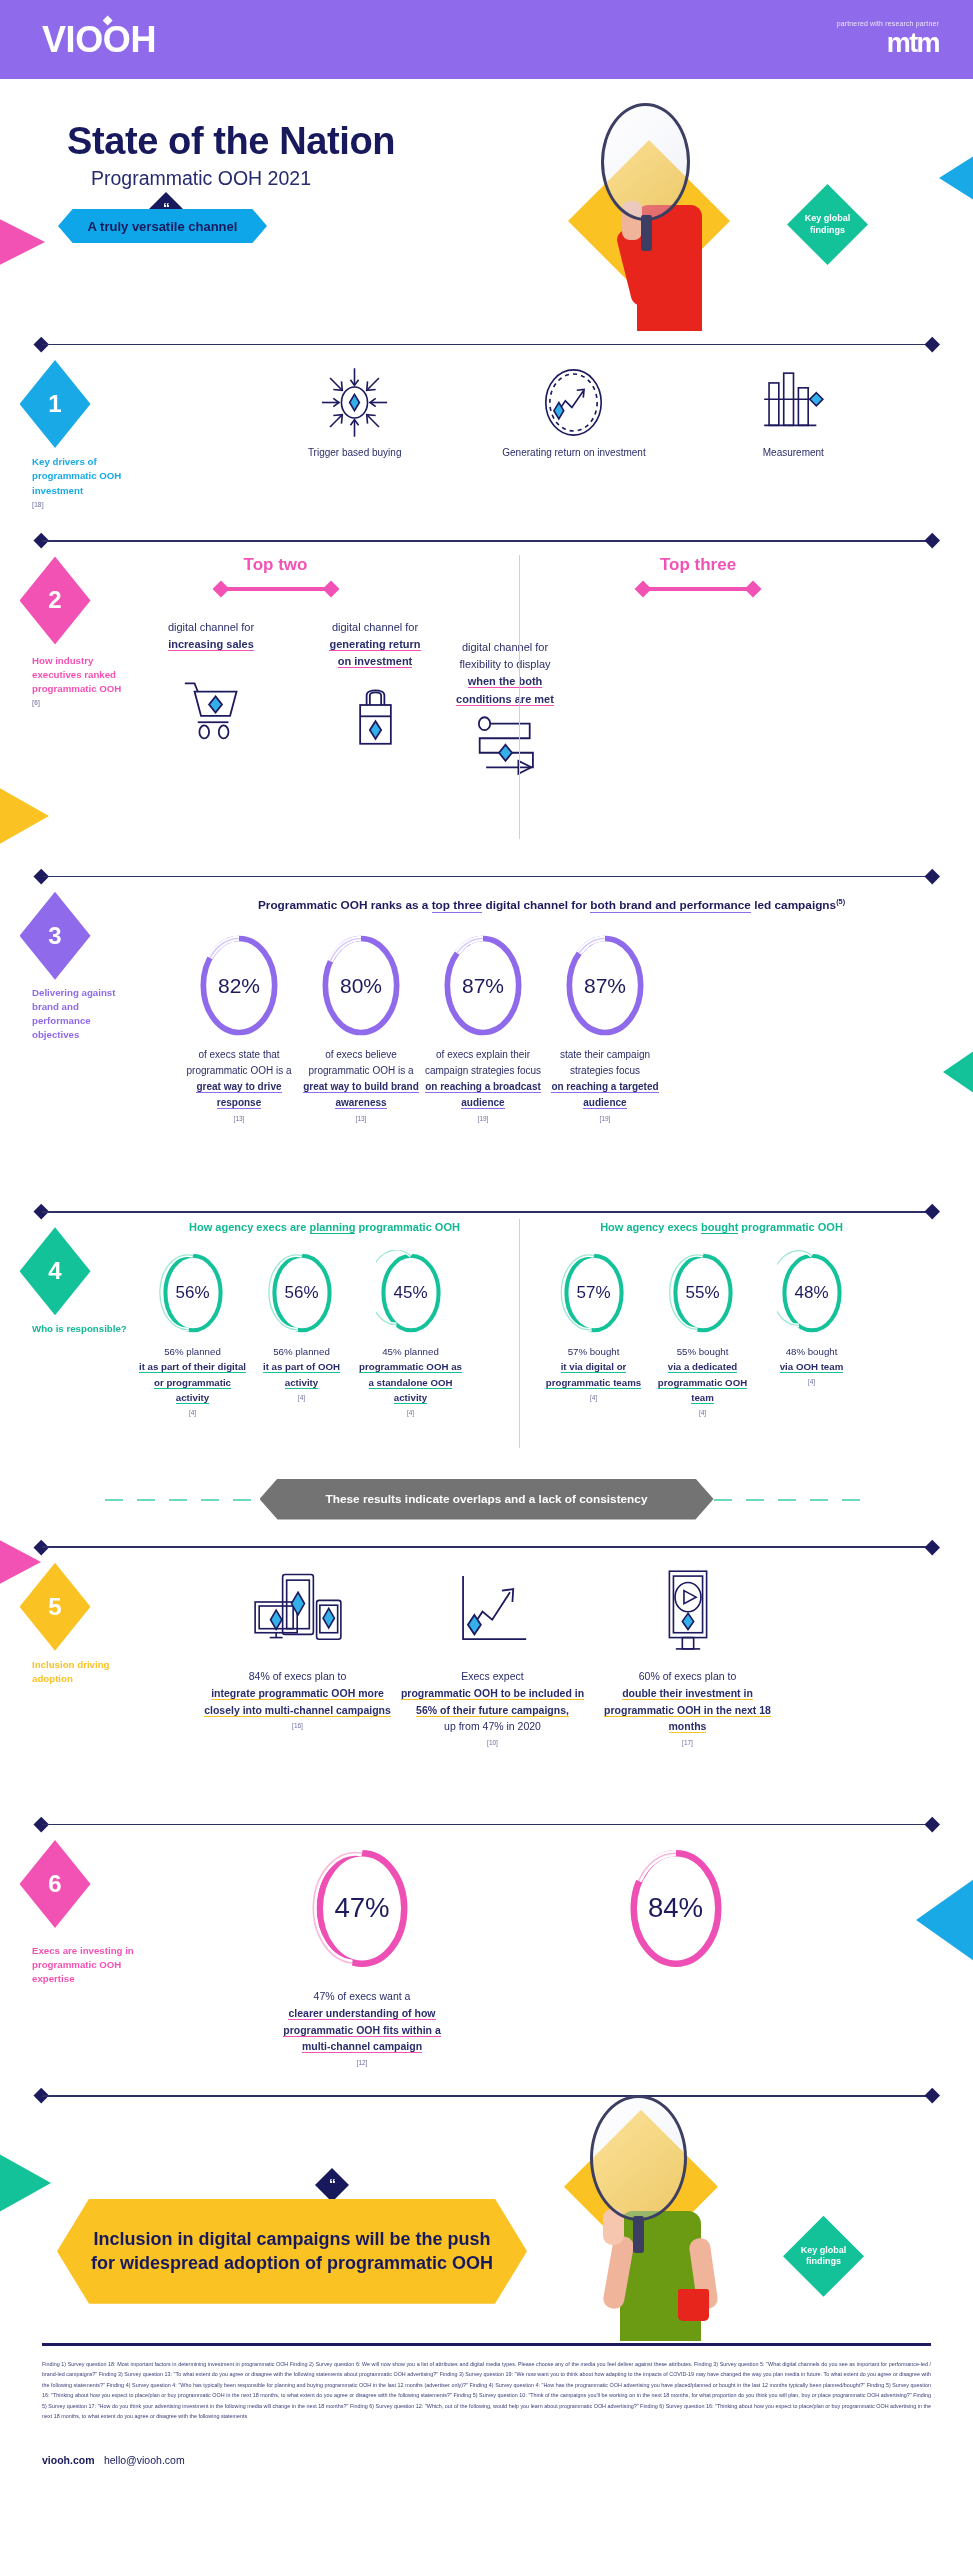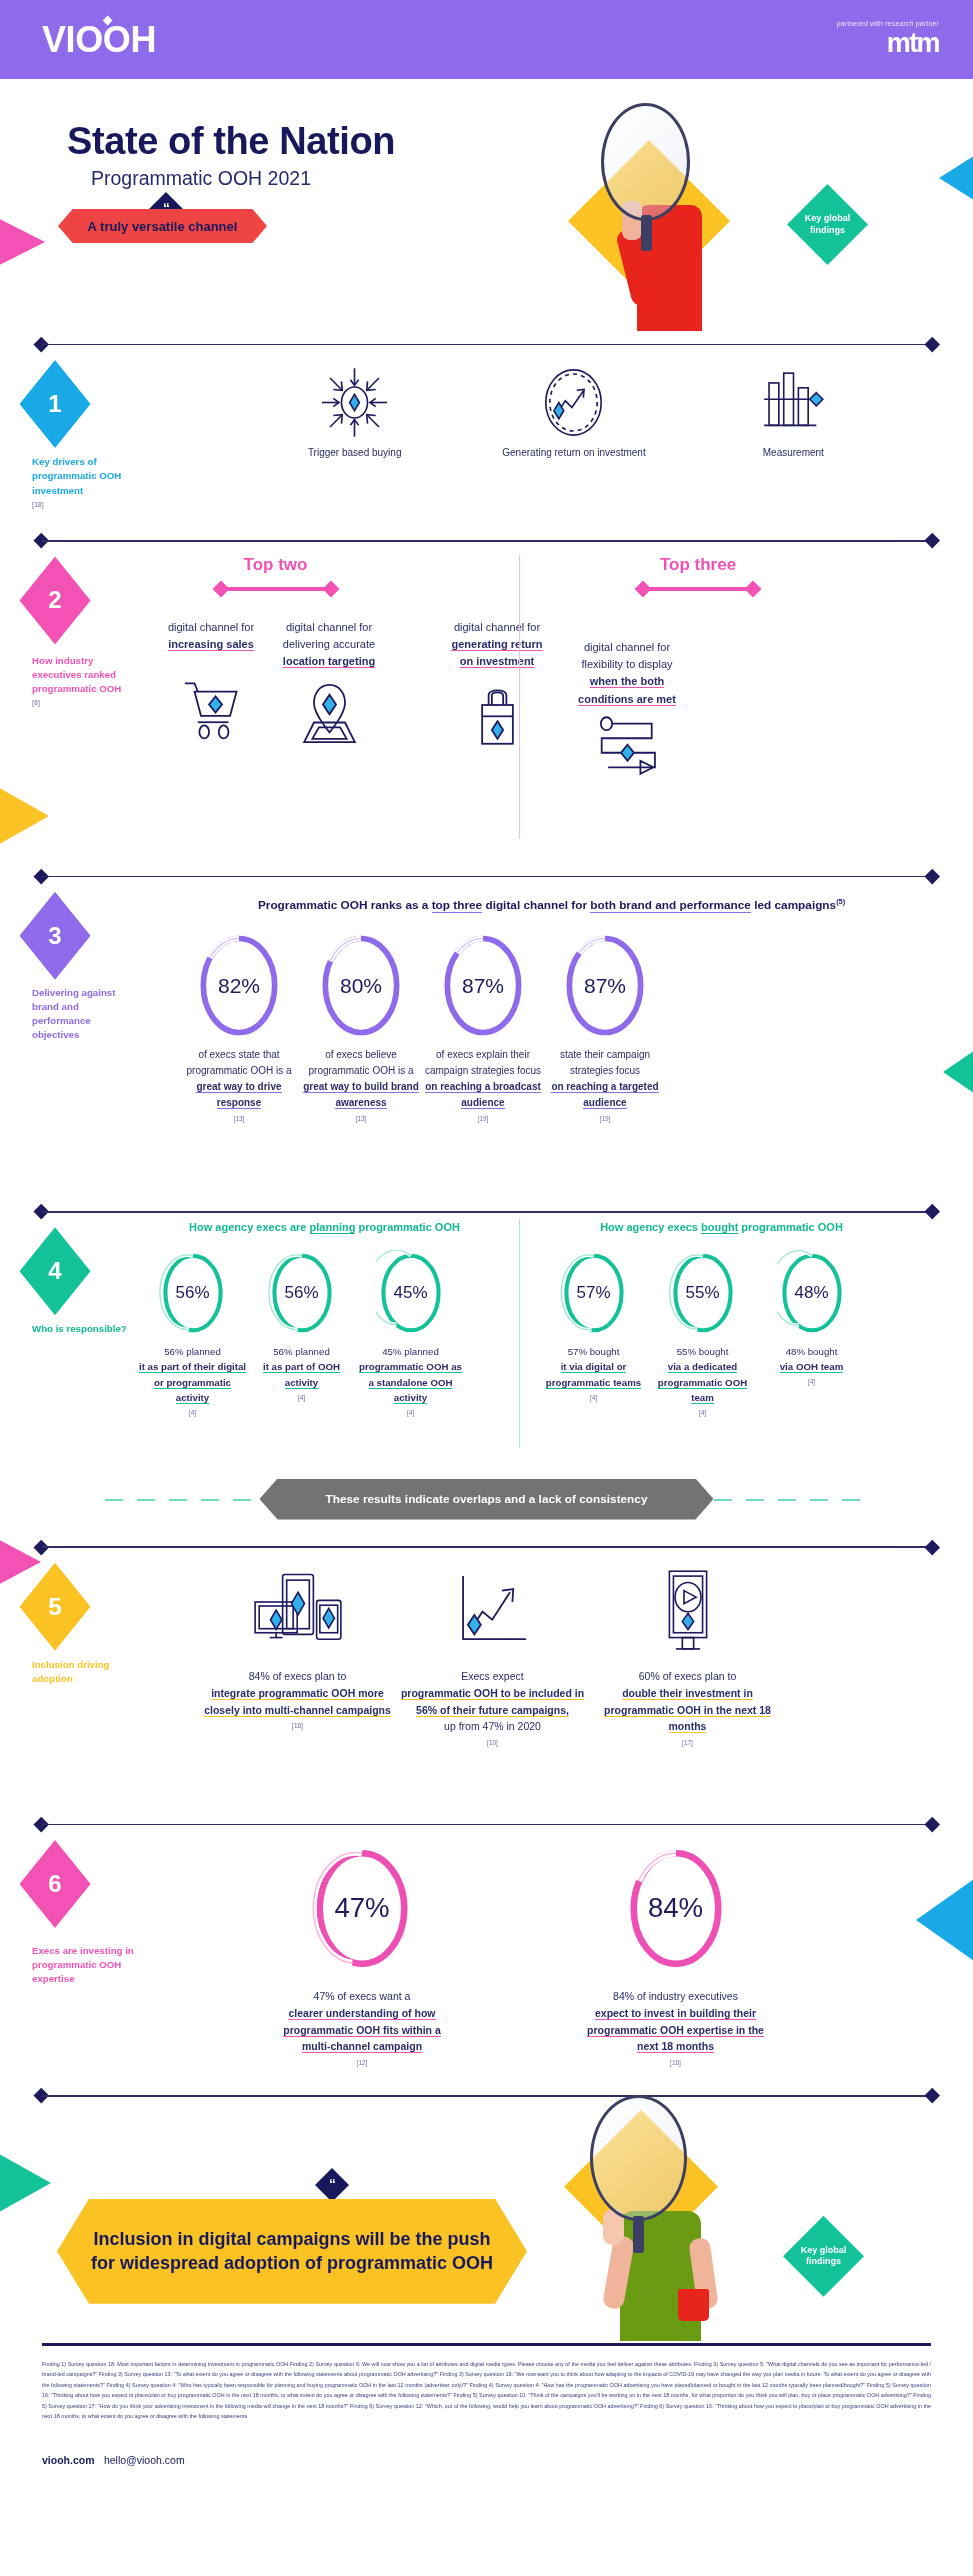"A truly versatile channel" .hero-banner { background: #ef4444 -> #0ea5e9 }
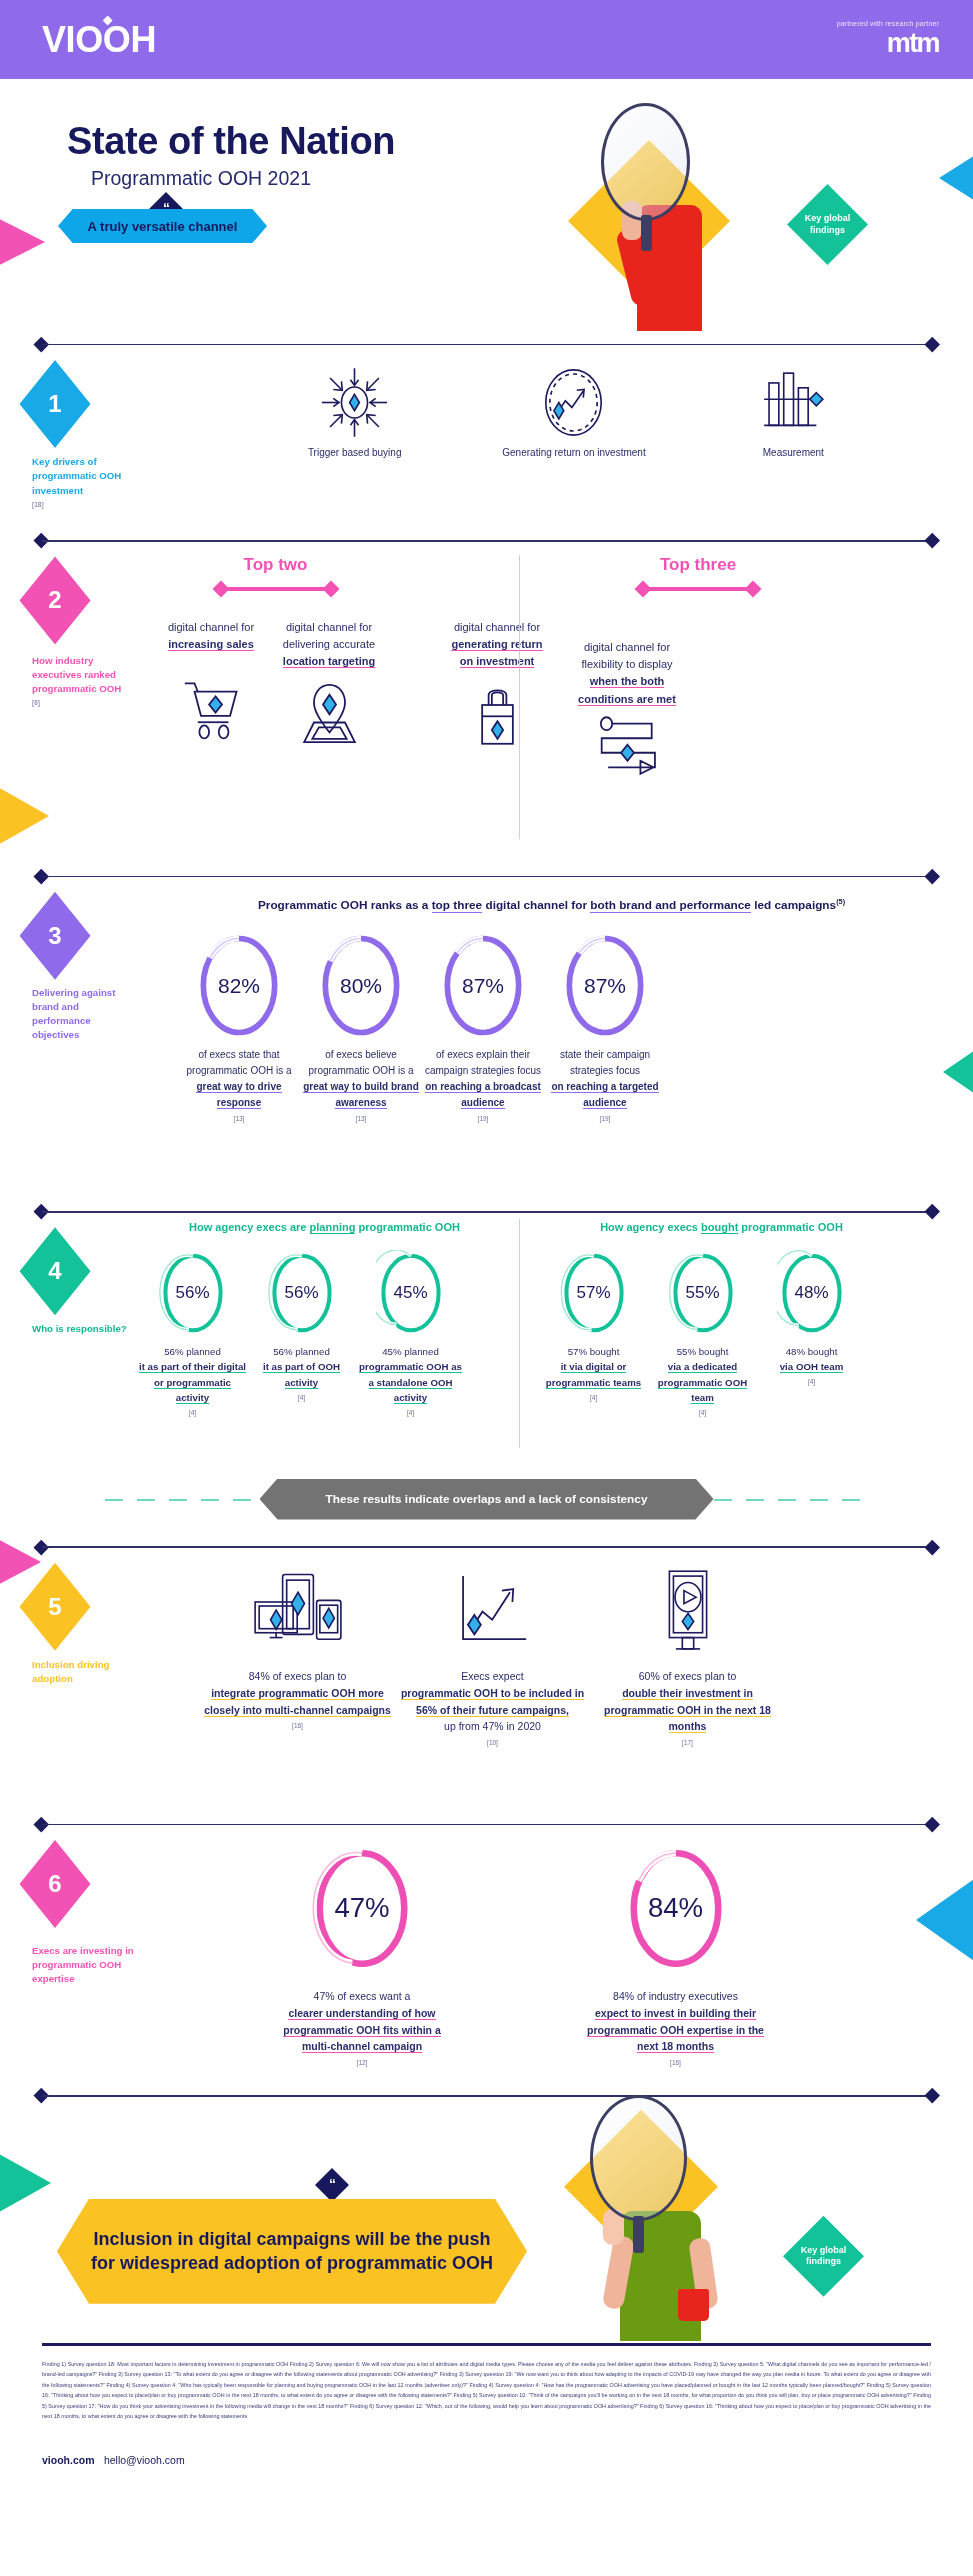"digital channel for delivering accurate" div.col { html: <div> <div> <span>digital channel for delivering accurate</span><br> <b>location targeting</b> </div> <div> <svg> <path></path> <polygon></polygon> <polygon></polygon> <polygon></polygon> </svg> </div> </div> -> none }
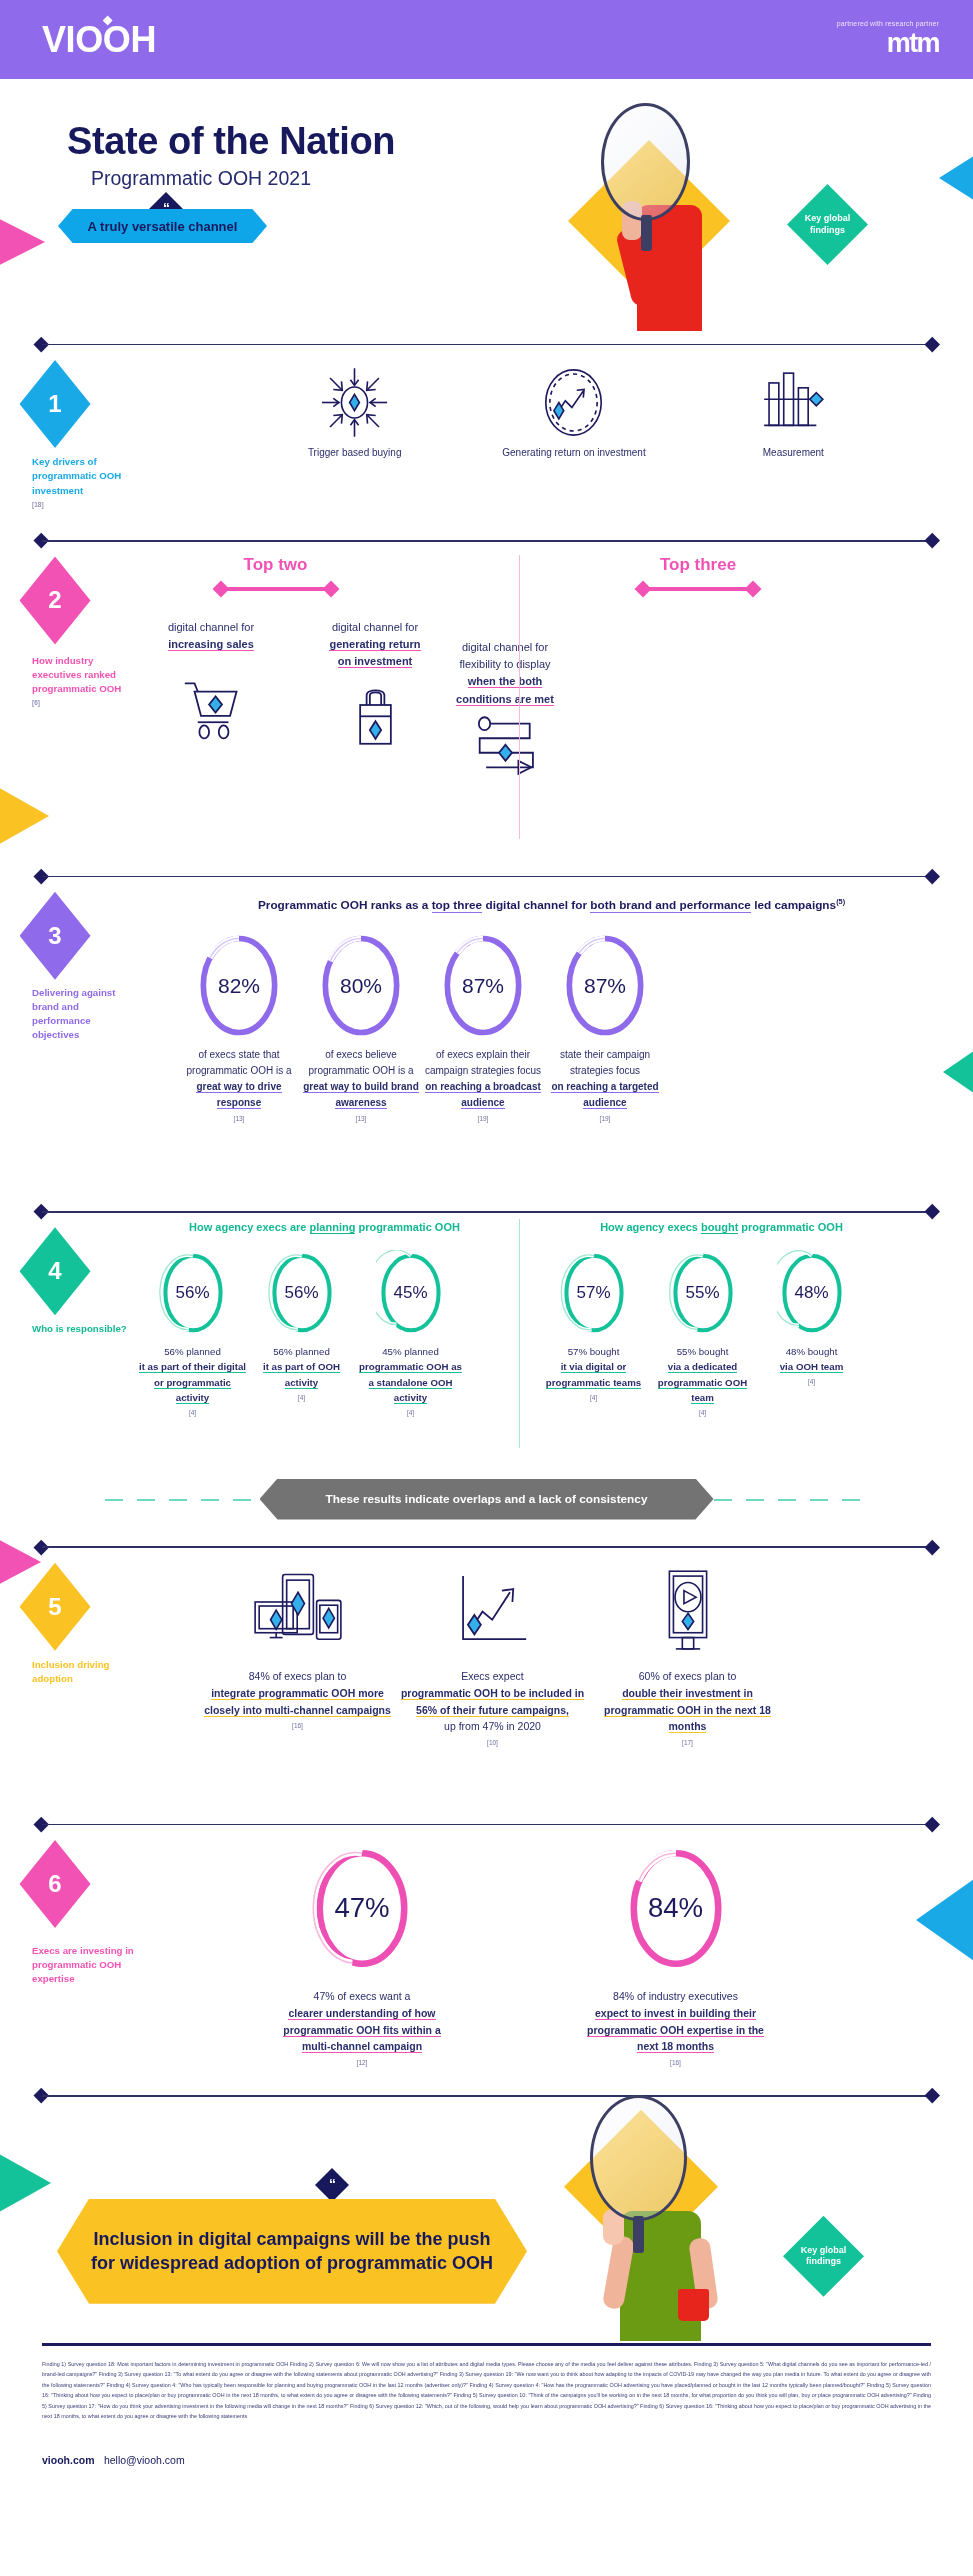"84% of industry executives" div.stat-txt { html: <div> <span>84% of industry executives</span><br> <b>expect to invest in building their programmatic OOH expertise in the next 18 months</b> <span>[16]</span> </div> -> none }
